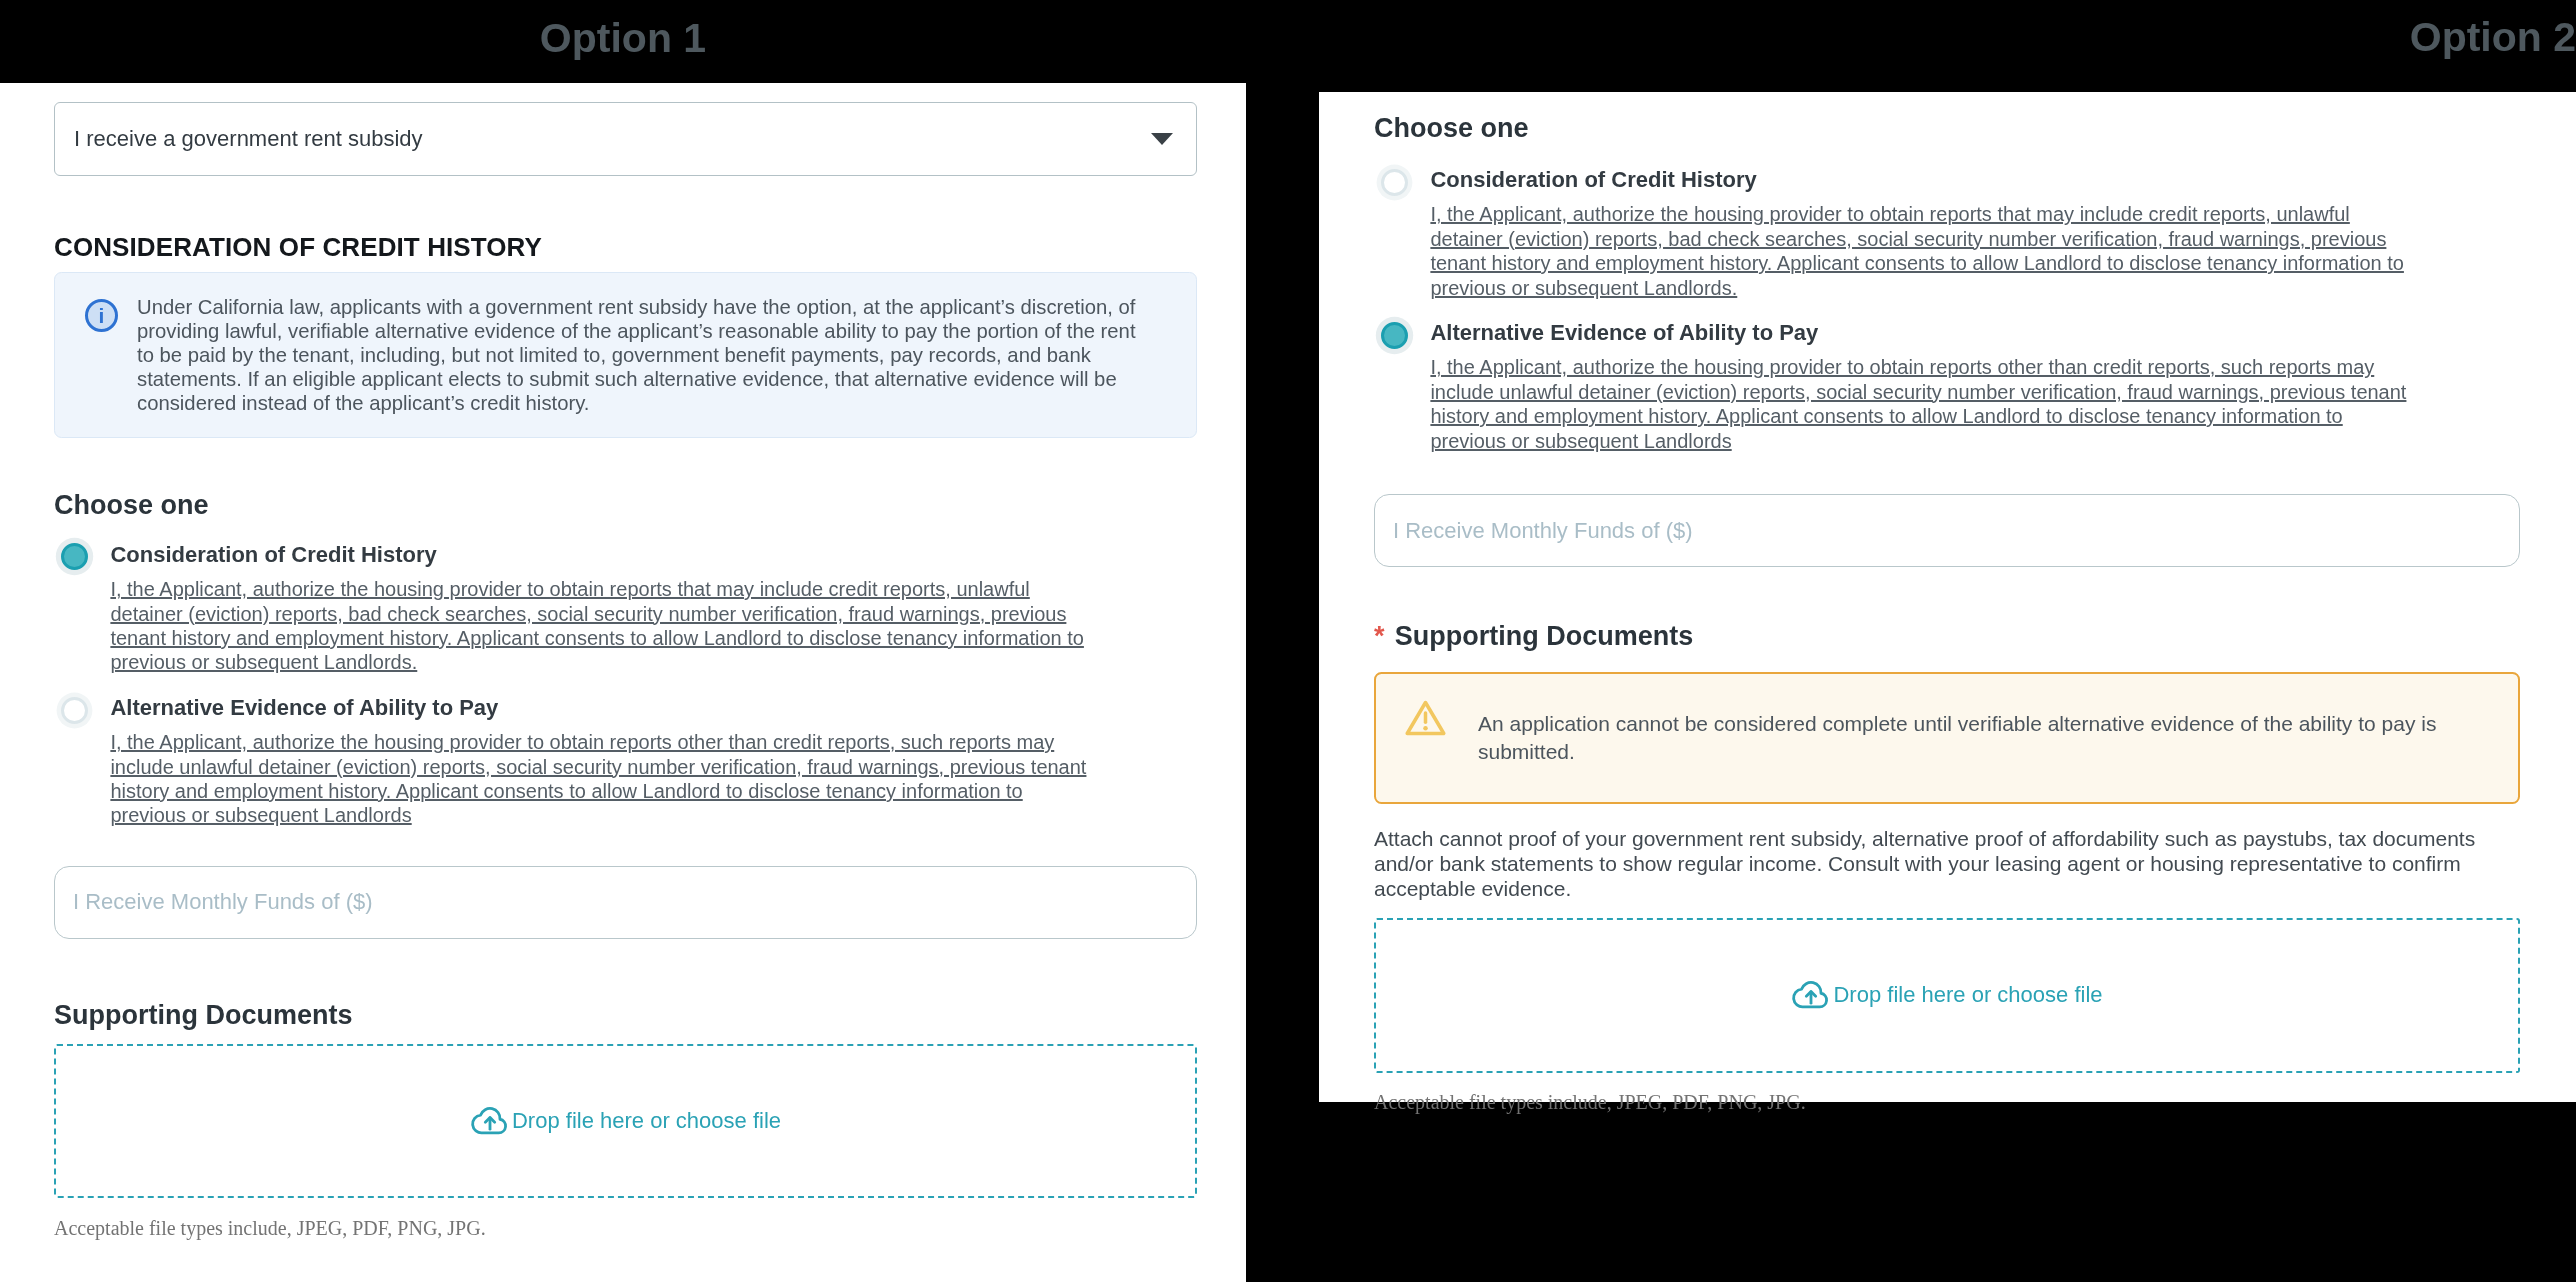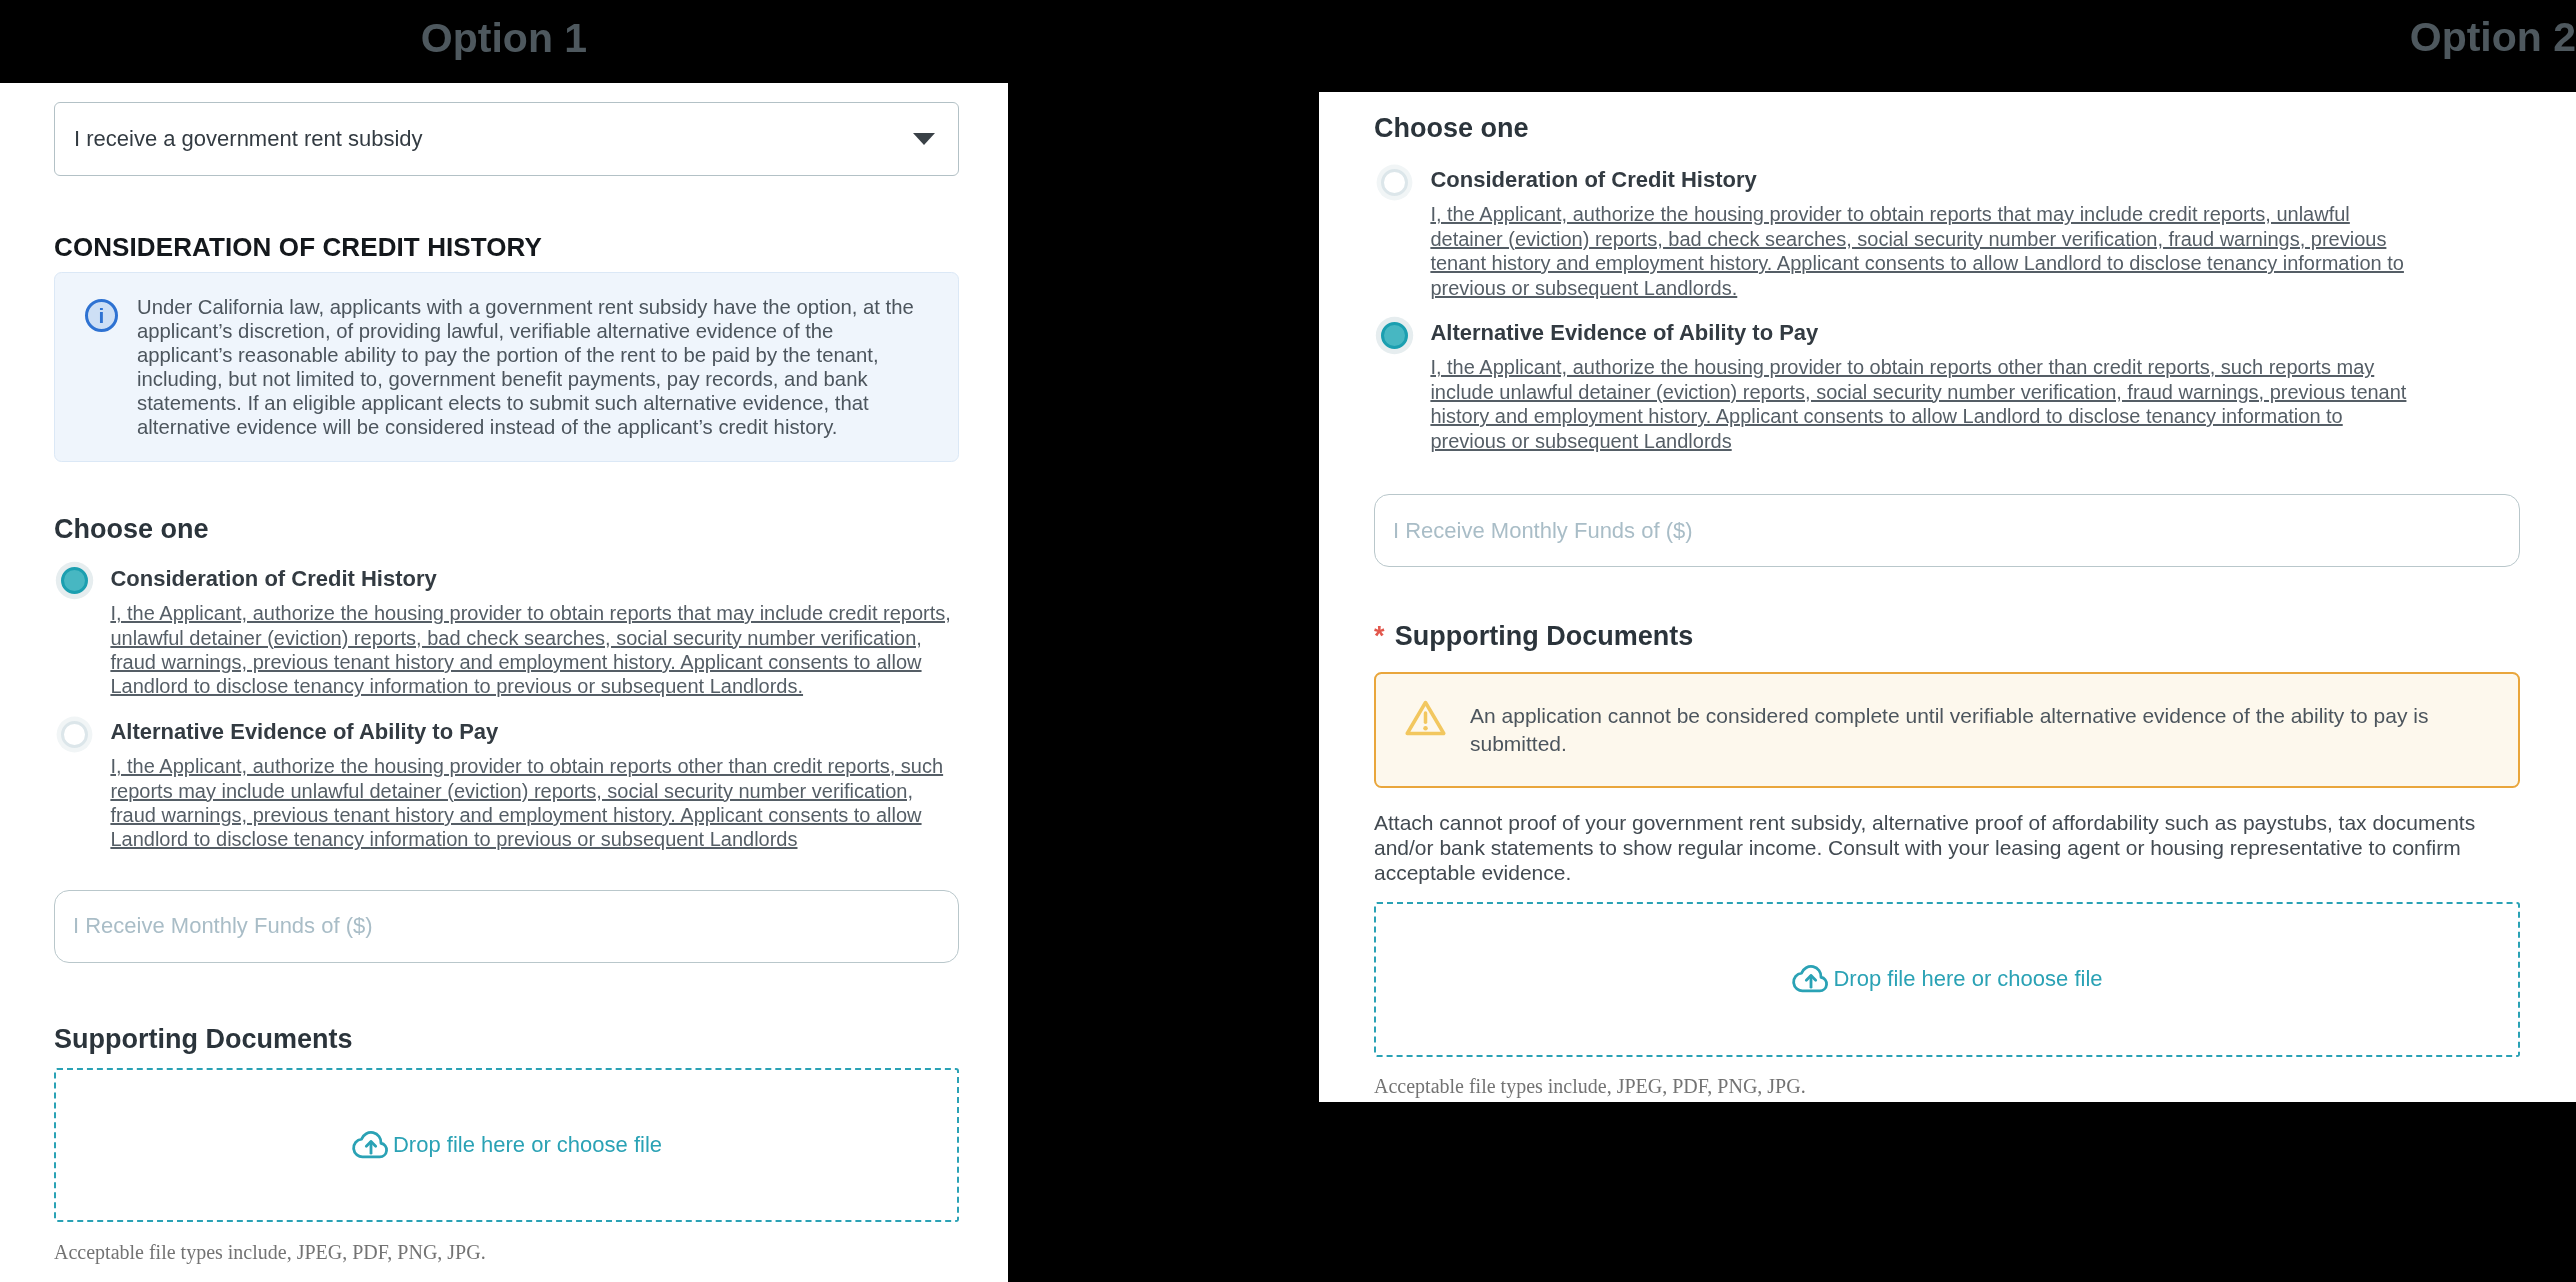"Option 1" .col-1 { width: 1008px -> 1246px }
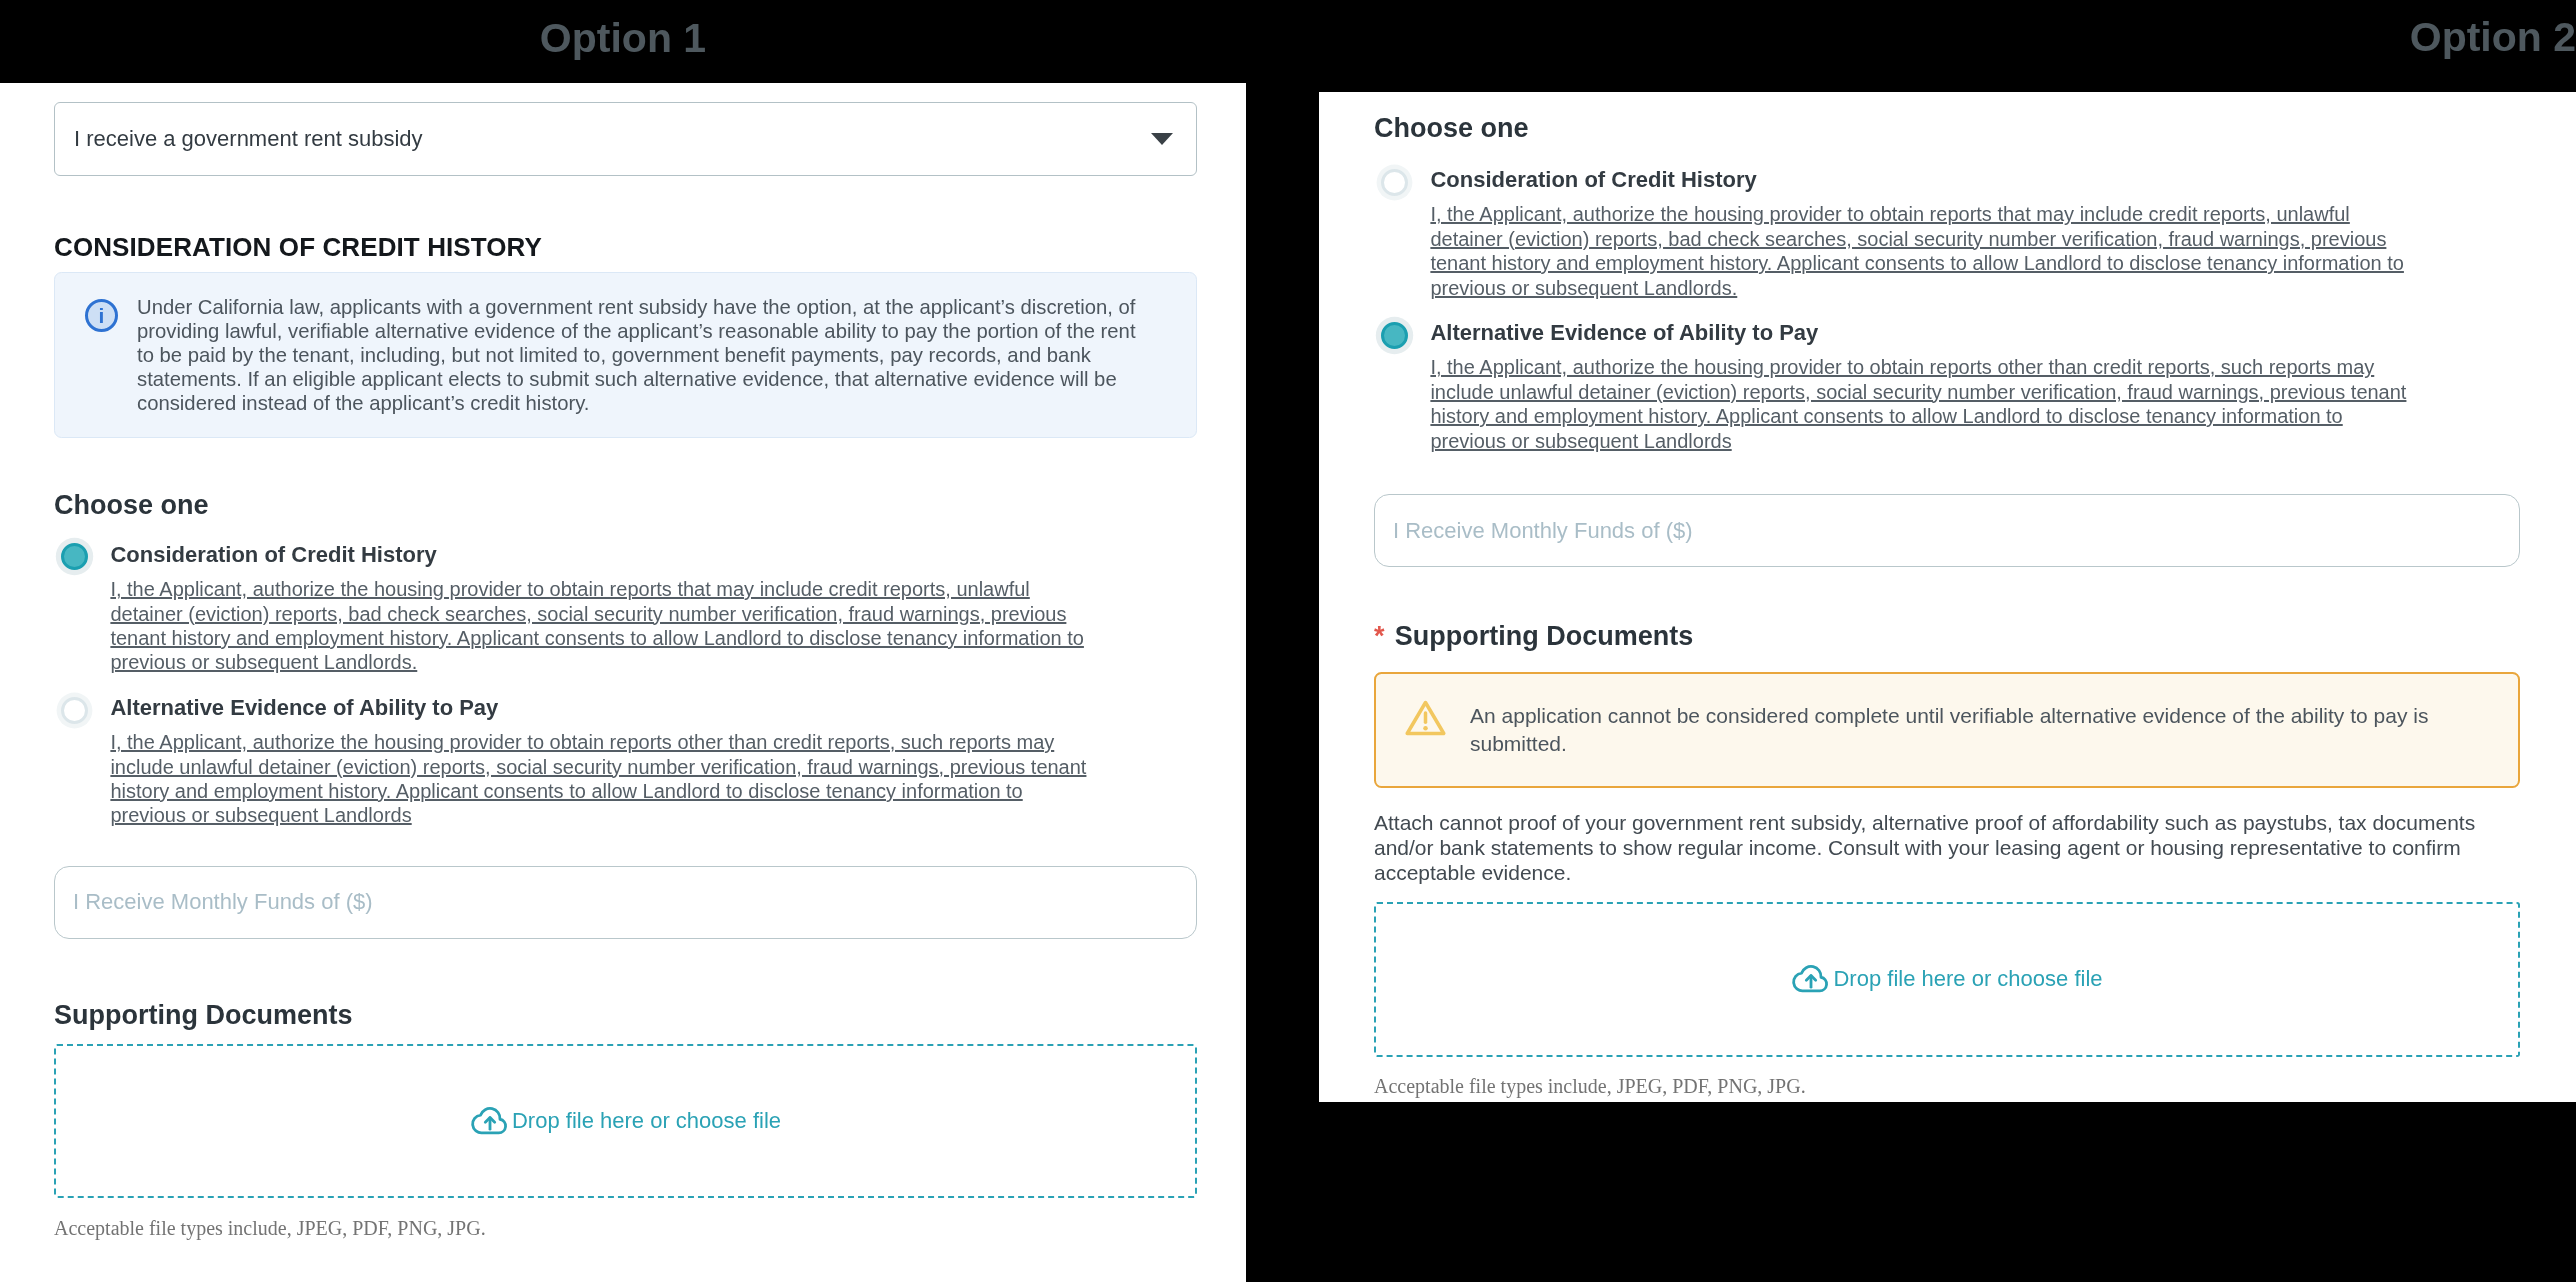"An application cannot be considered" .warning-text { margin: 4px -> 12px }
